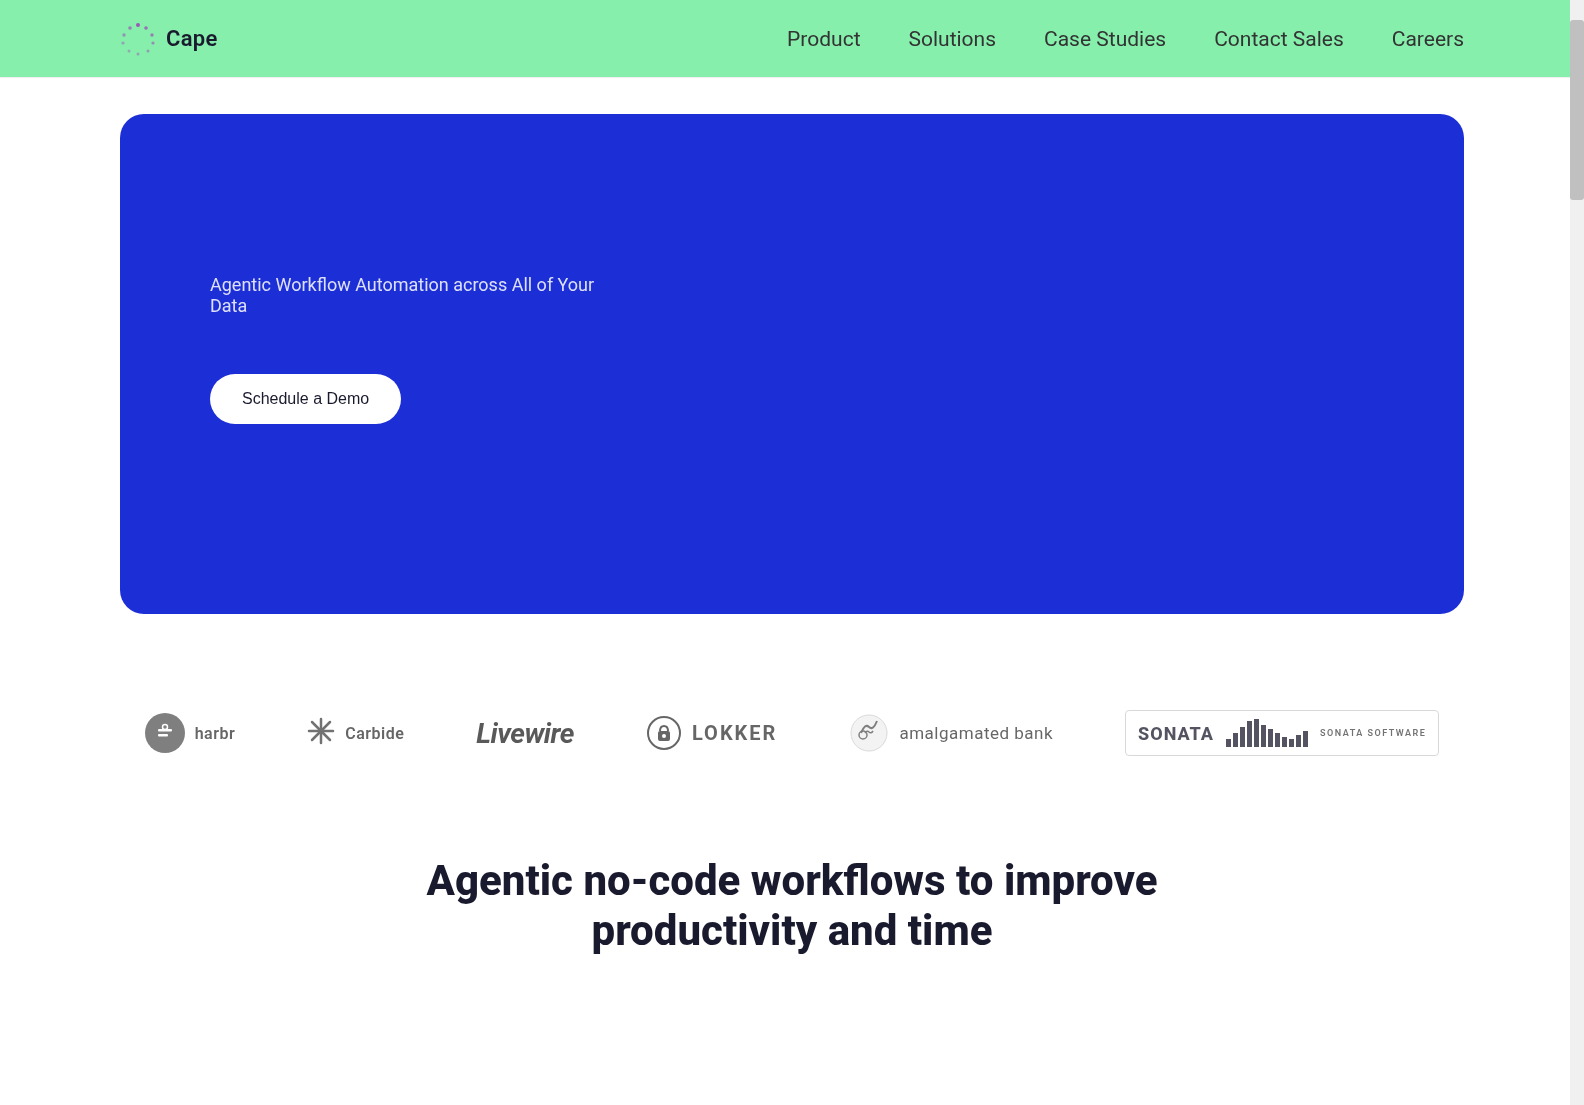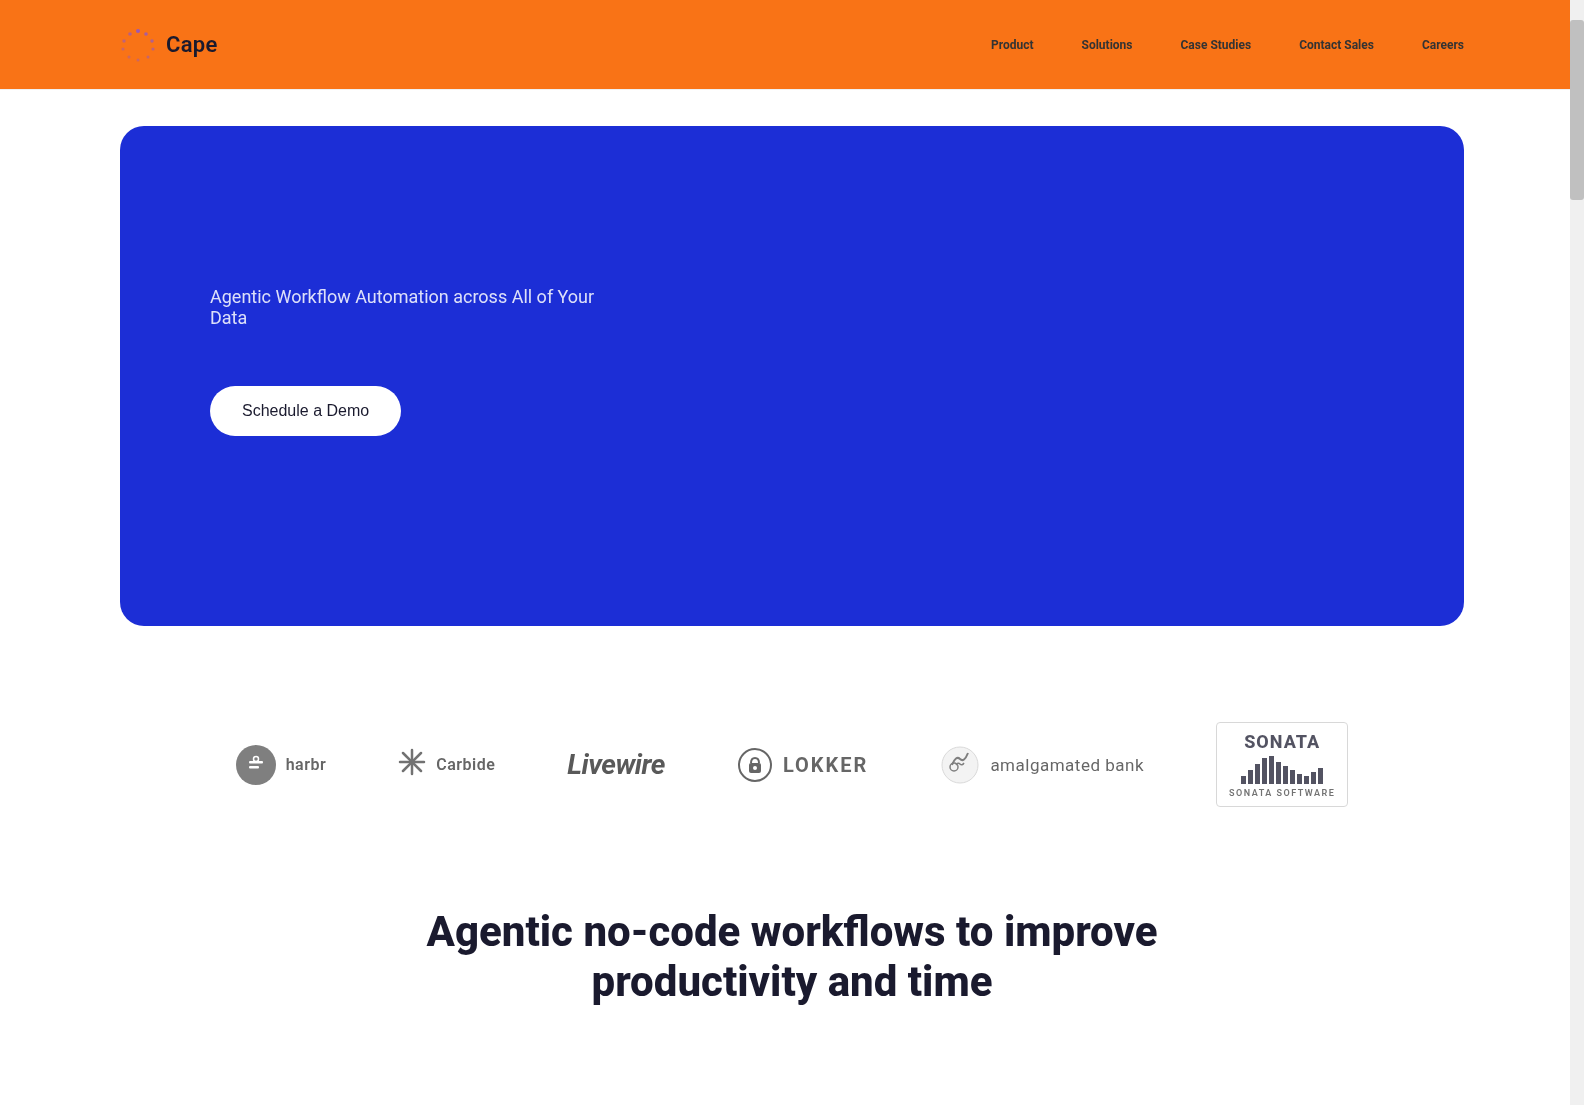"Cape" .navbar { background: #f97316 -> #86efac; height: 90px -> 78px }
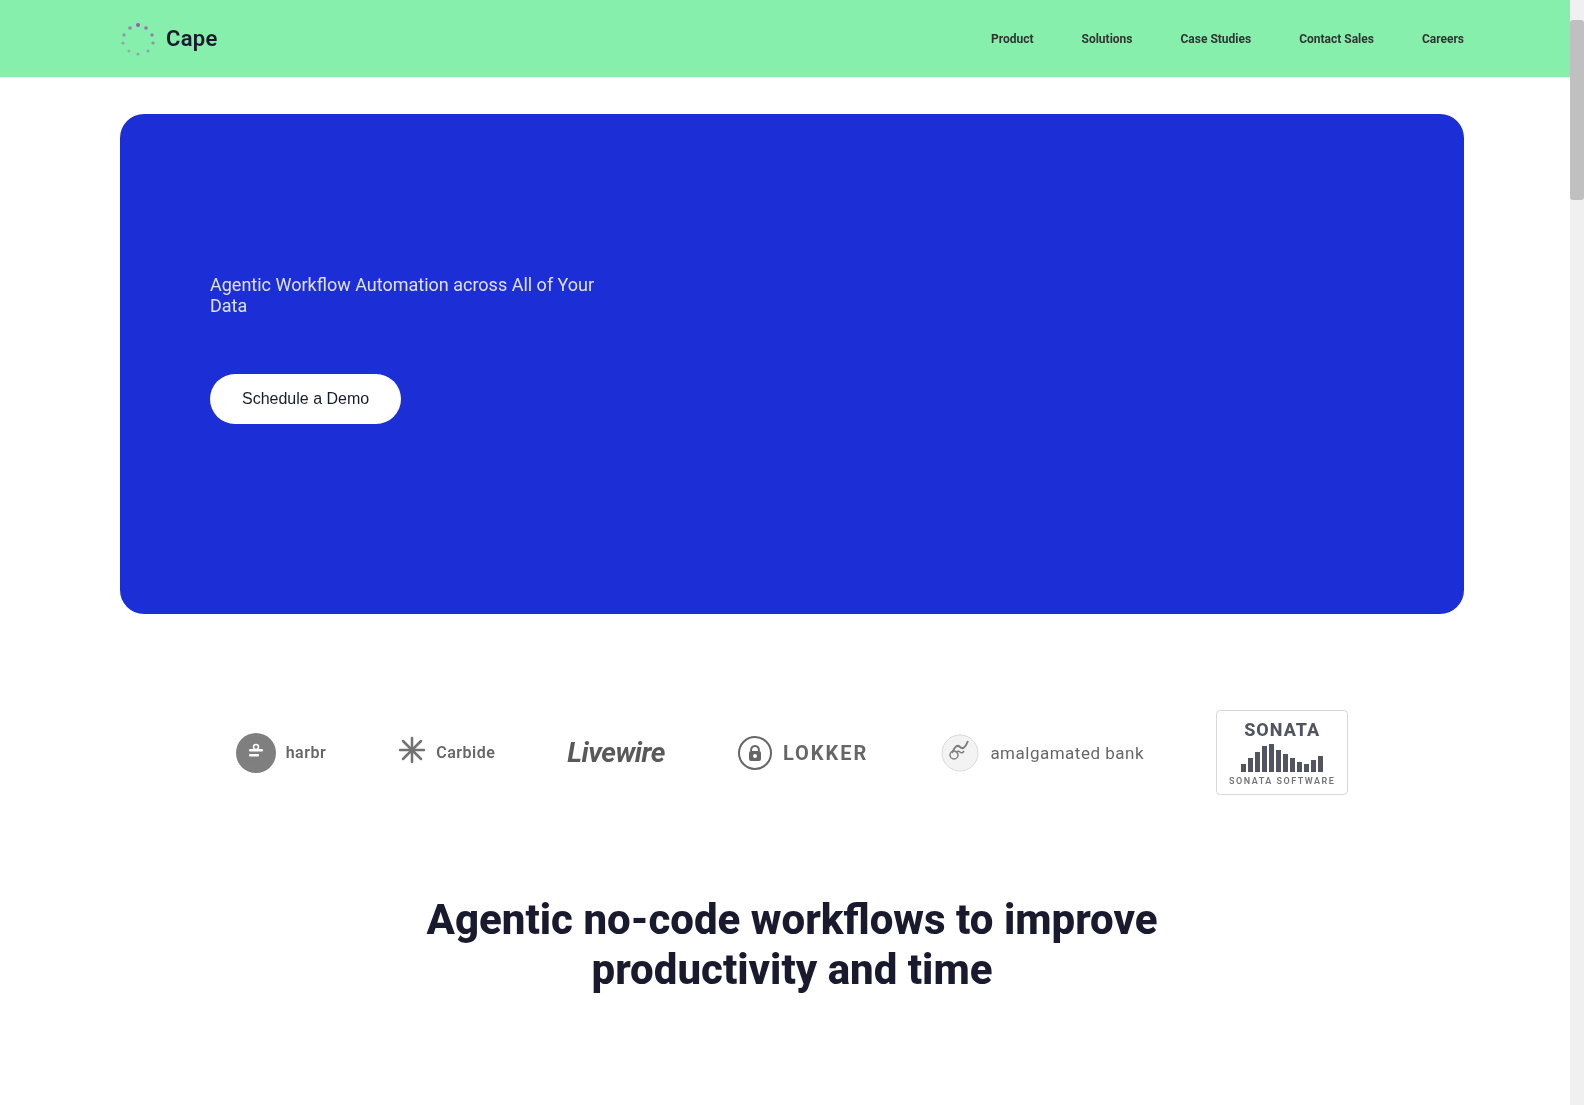"Product" .nav-link { font-size: 12px -> 21px; font-weight: 700 -> 400 }
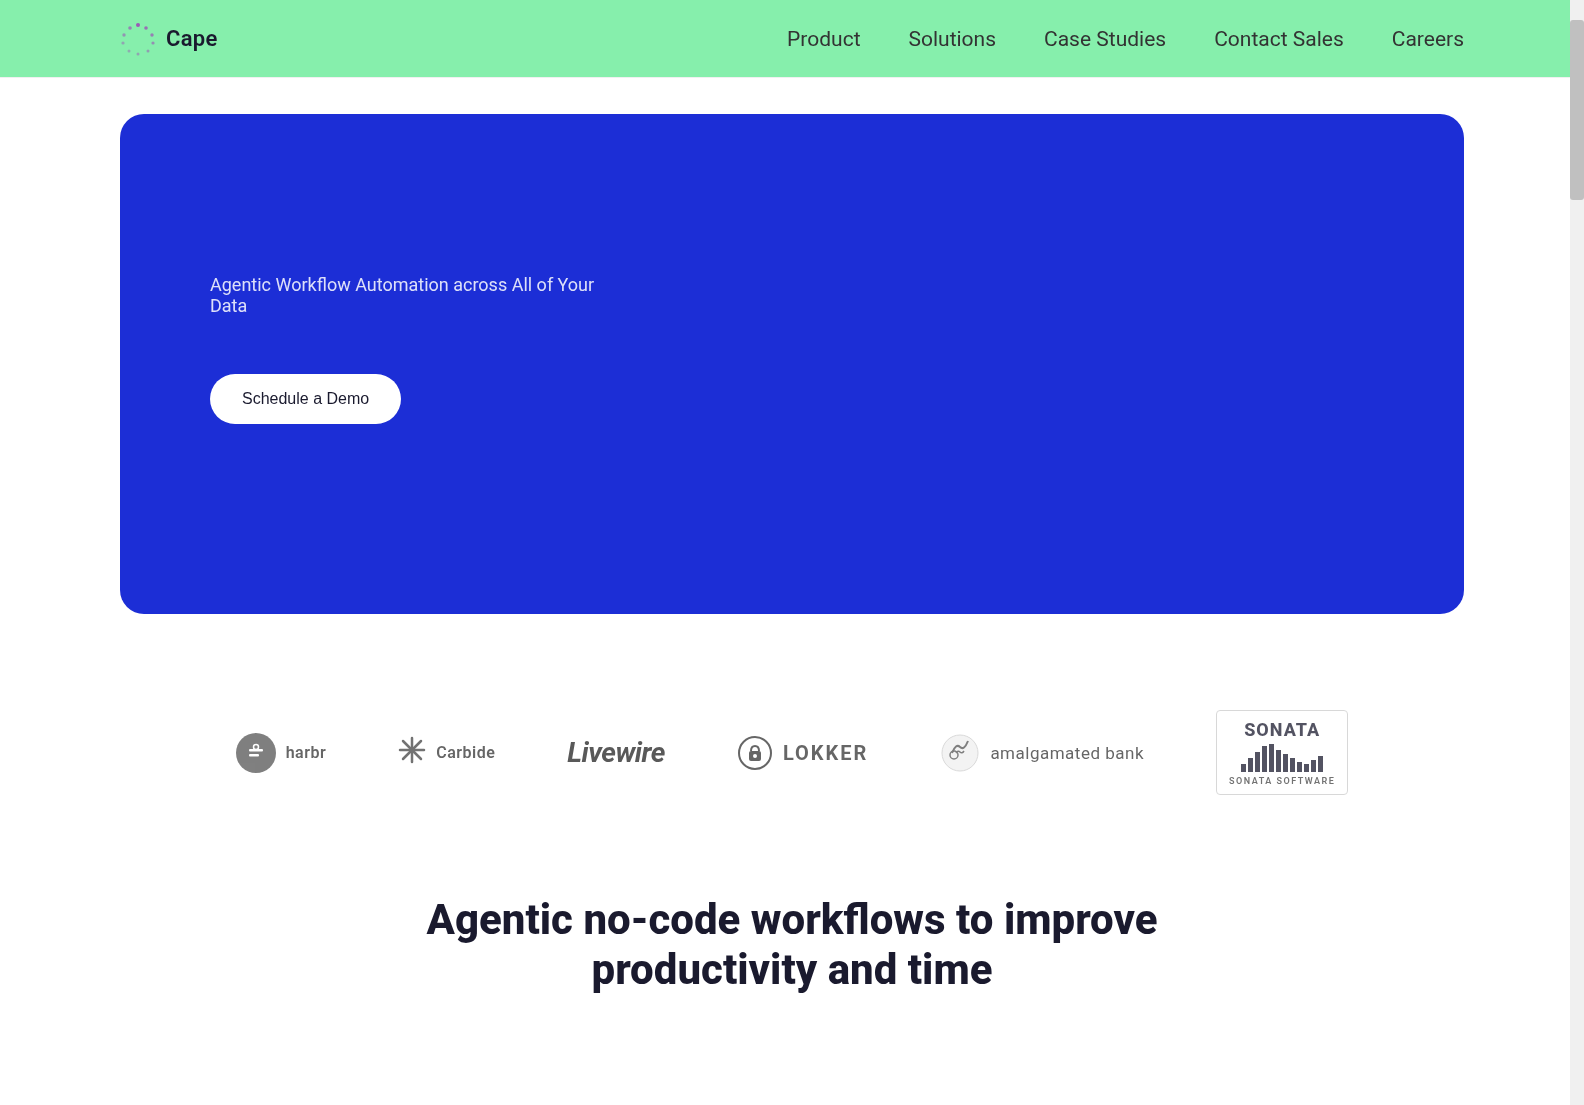"SONATA" .sonata-box { flex-direction: column -> row; gap: 4px -> 12px }
